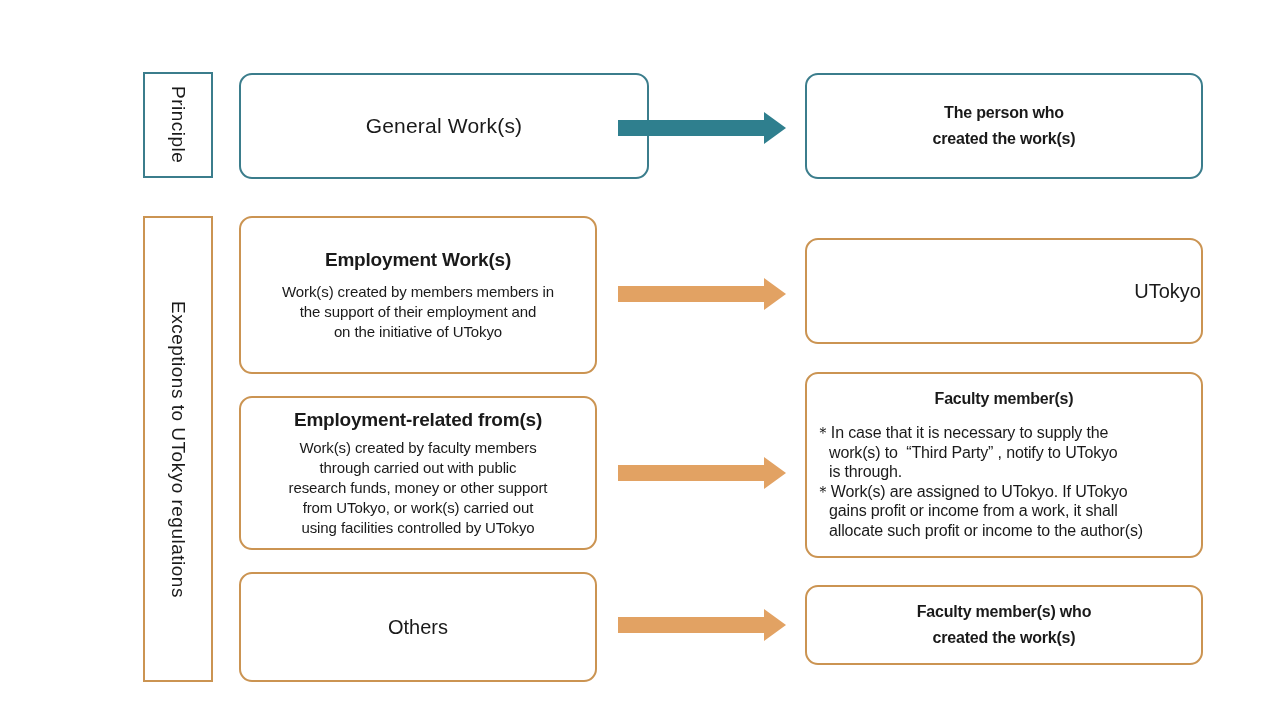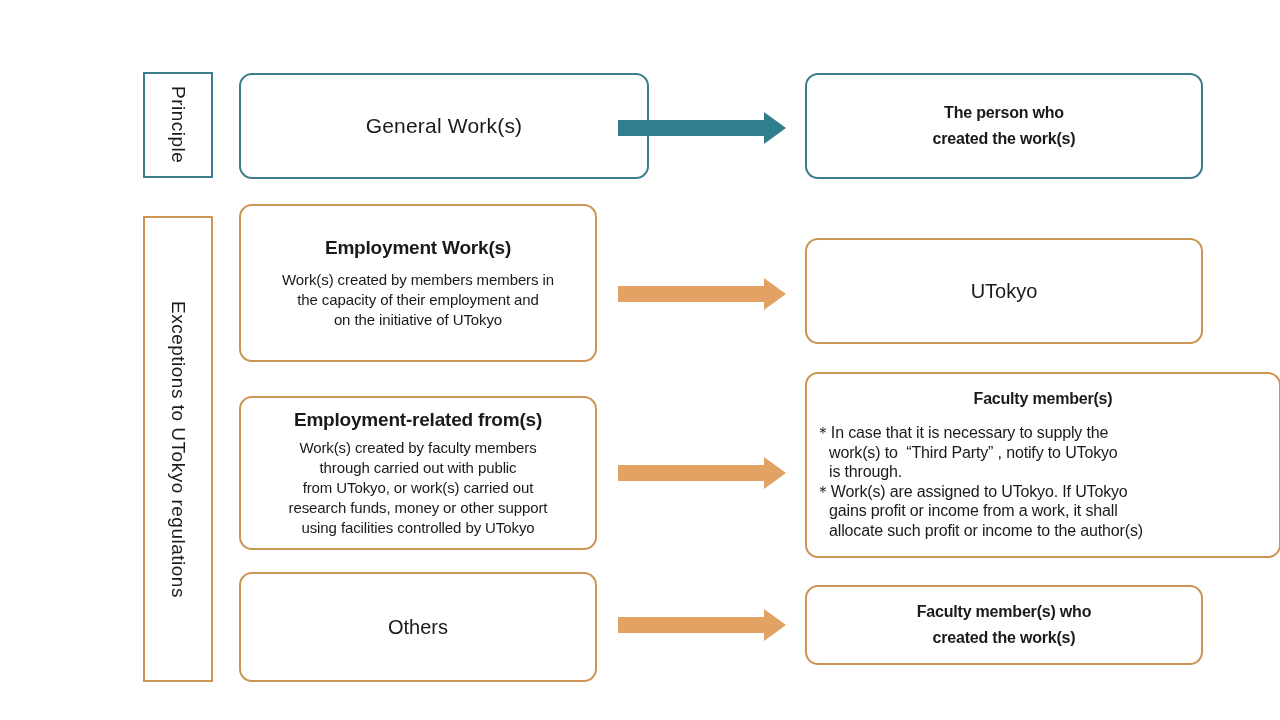"Employment Work(s)" div.box { top: 204px -> 216px }
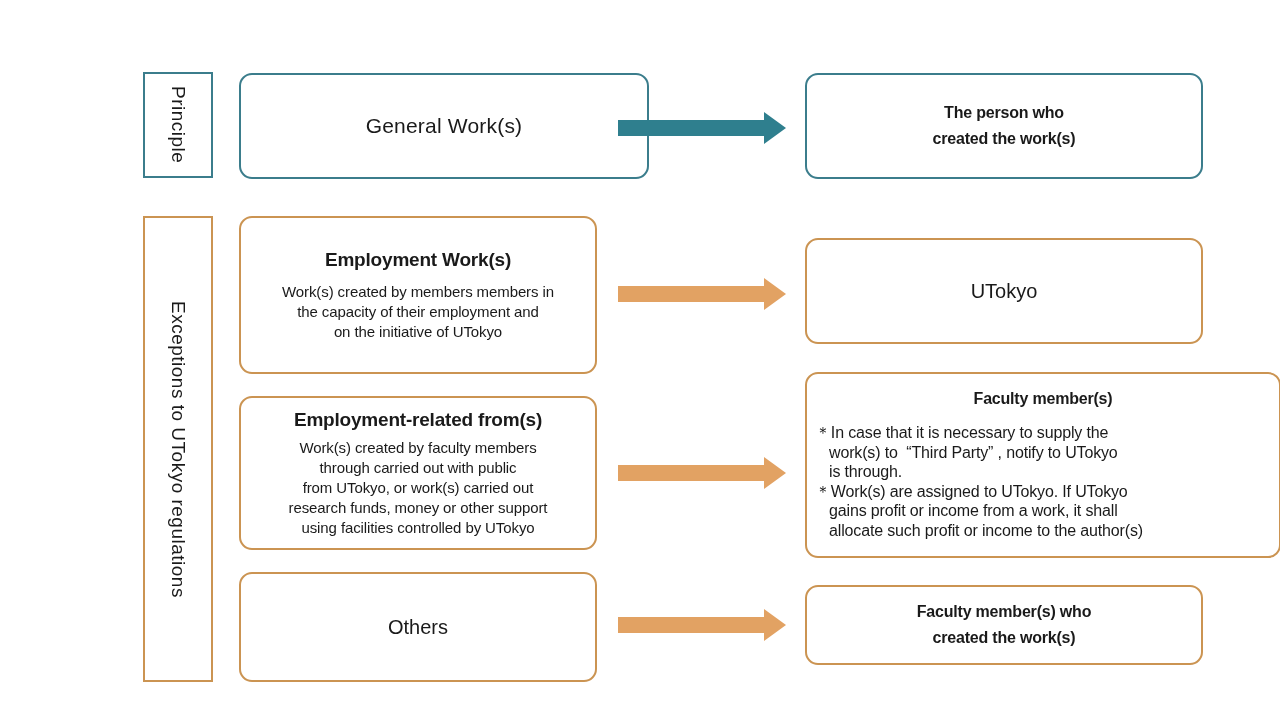"UTokyo" div.box { align-items: none -> flex-end }
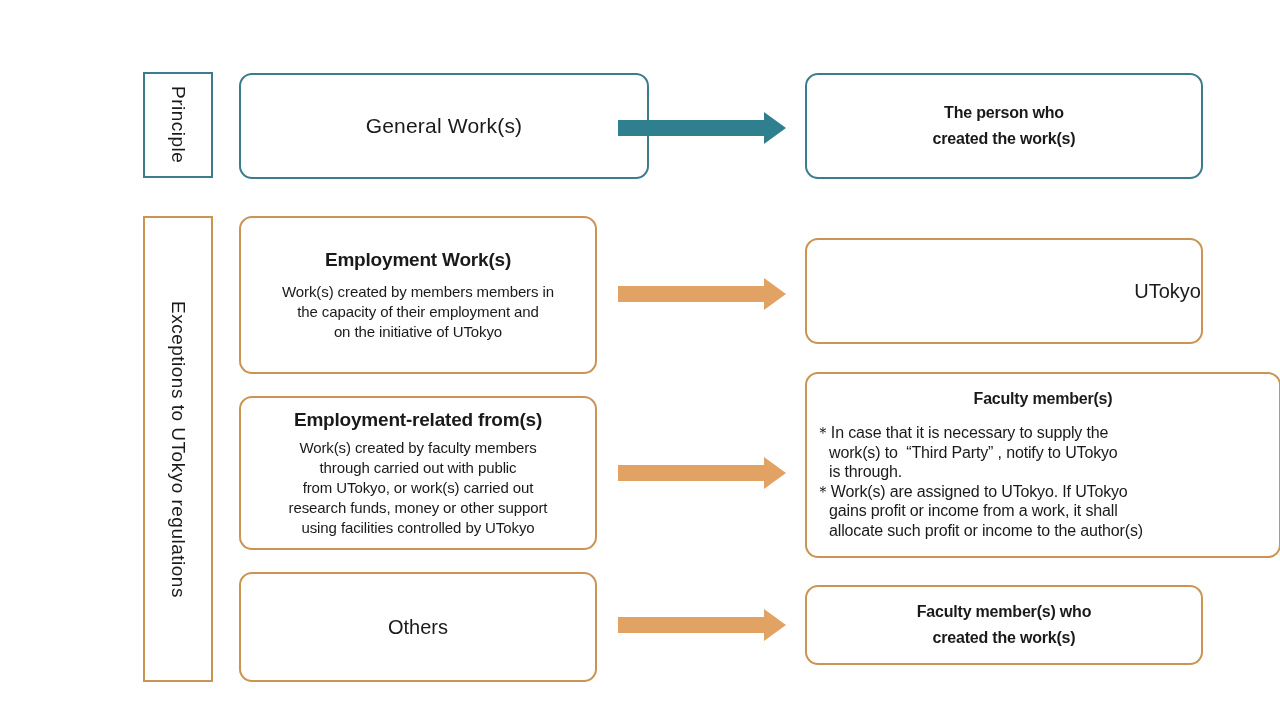"the capacity of their employment" span.body-sm { text: capacity -> support }
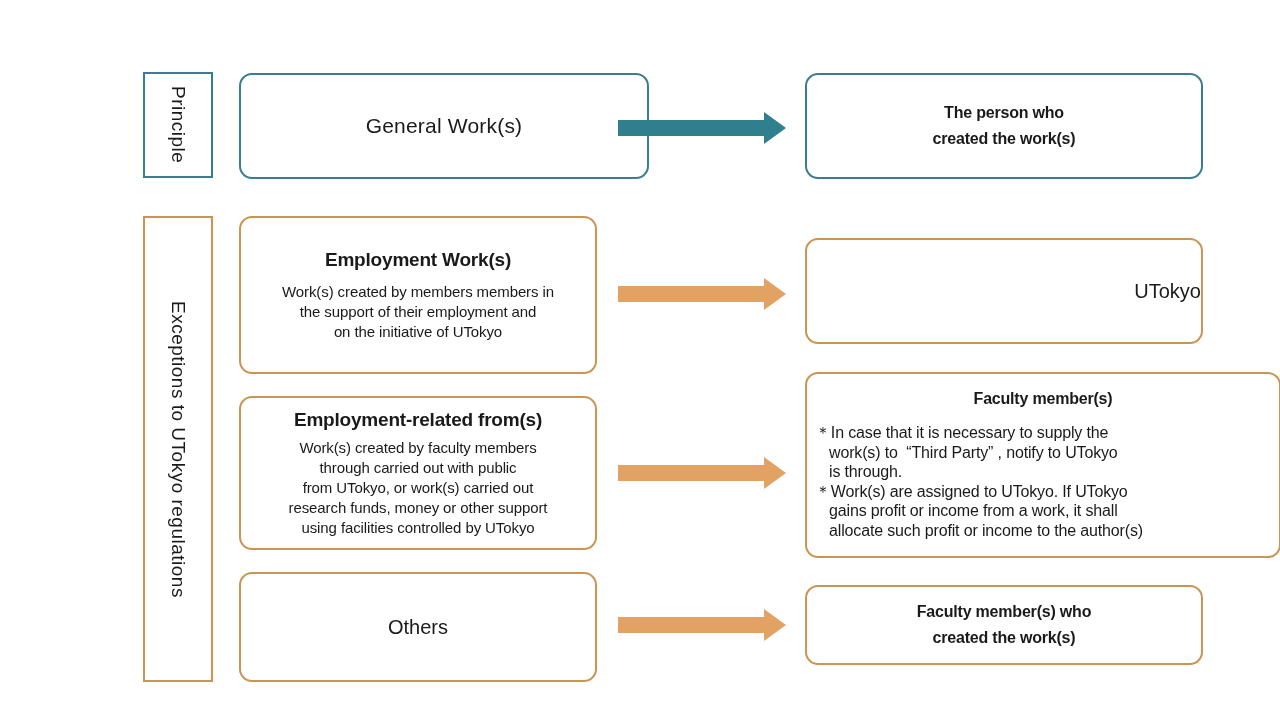"Faculty member(s)" div.box { width: 476px -> 398px }
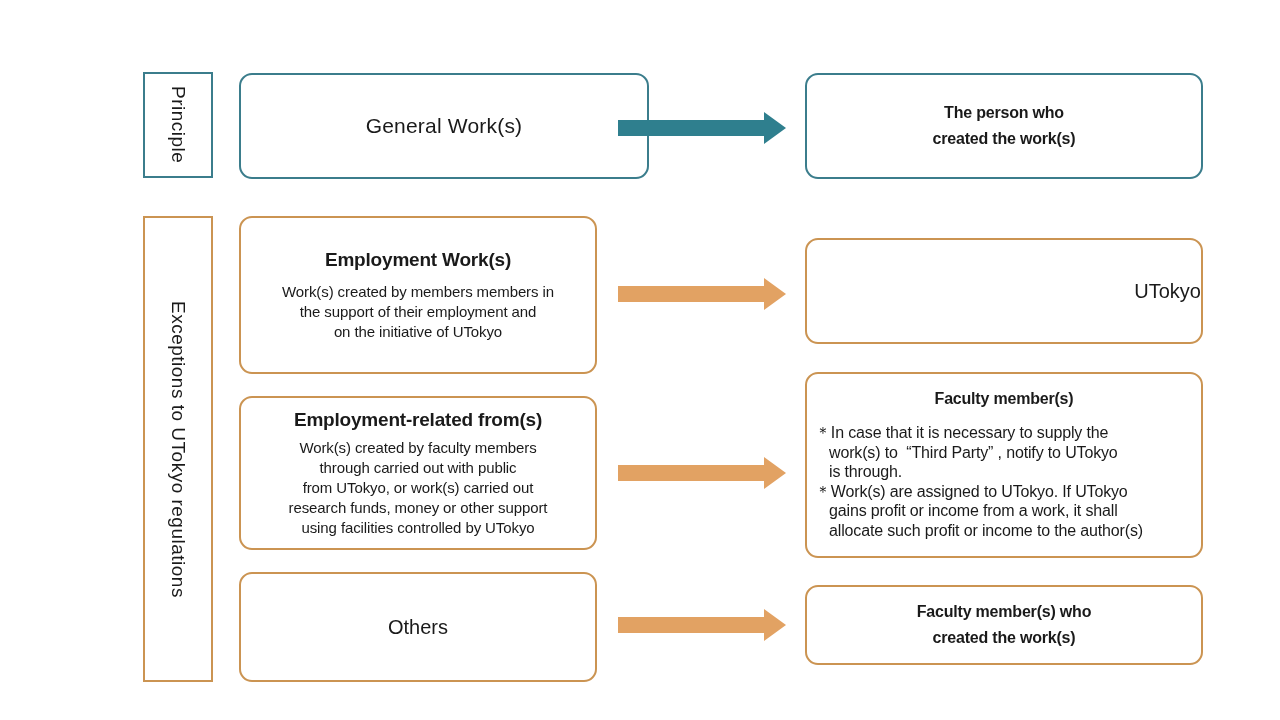"from UTokyo, or work(s) carried" span.body-sm { order: before "research funds, money or other" -> after "research funds, money or other" }
